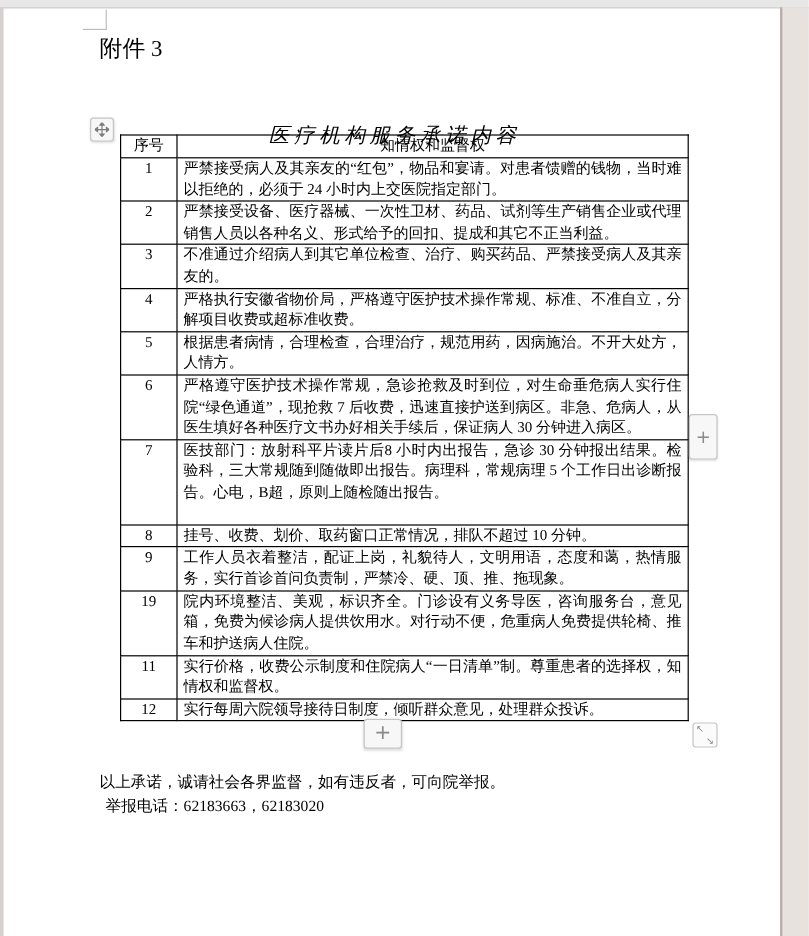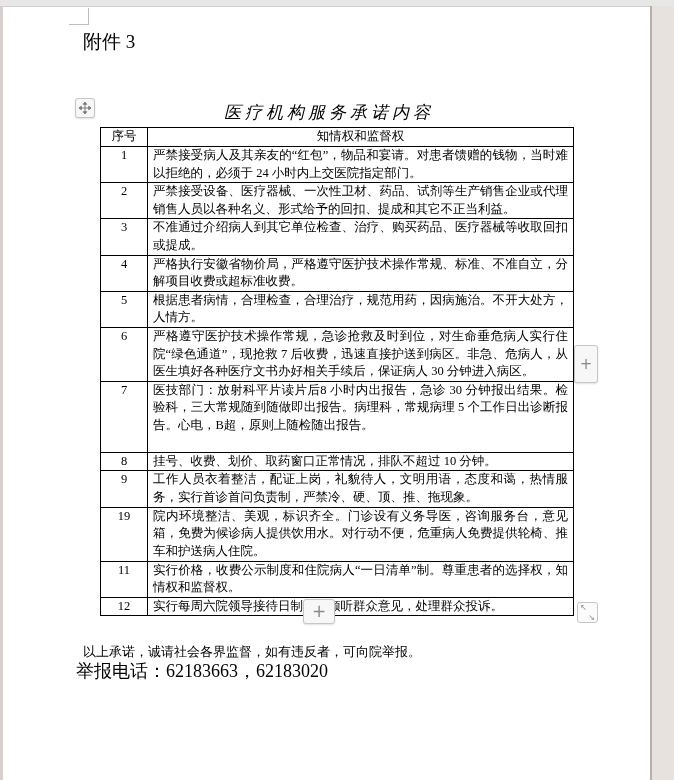"序号" table.commit { top: 127px -> 112px }
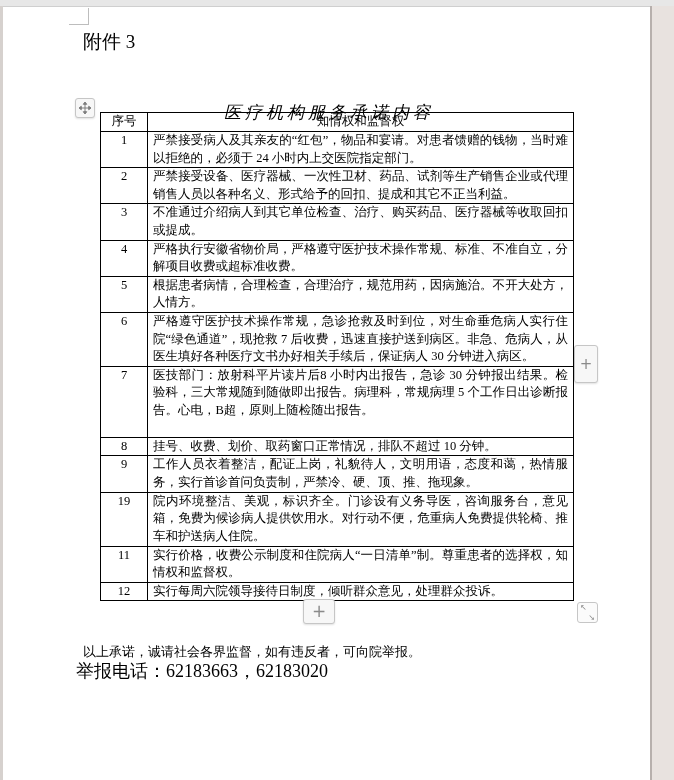"不准通过介绍病人到其它单位检查、治疗、购买药品、医疗器械等收取回扣或提成。" td.content { text: 医疗器械等收取回扣或提成 -> 严禁接受病人及其亲友的 }
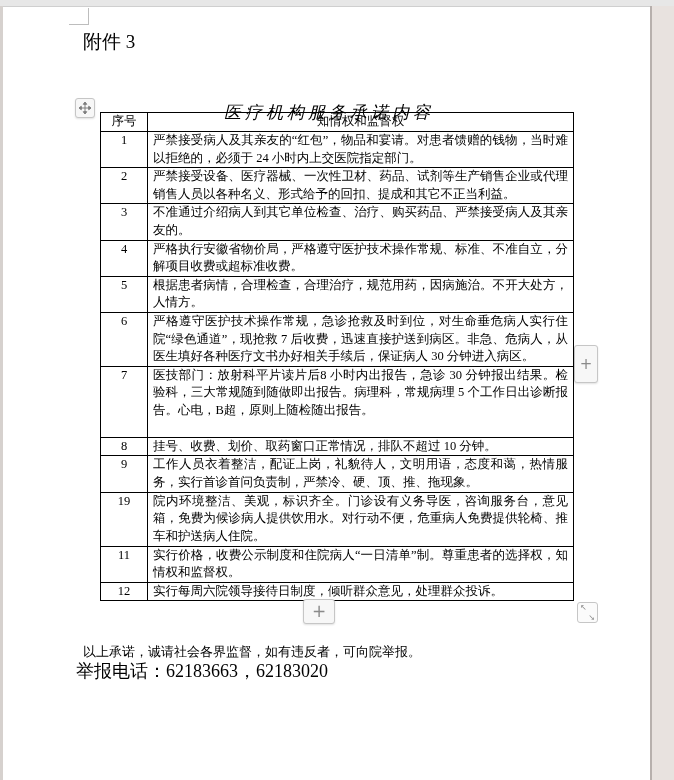"举报电话：62183663，62183020" .footer-2 { font-size: 18px -> 13px; left: 76px -> 88px }
